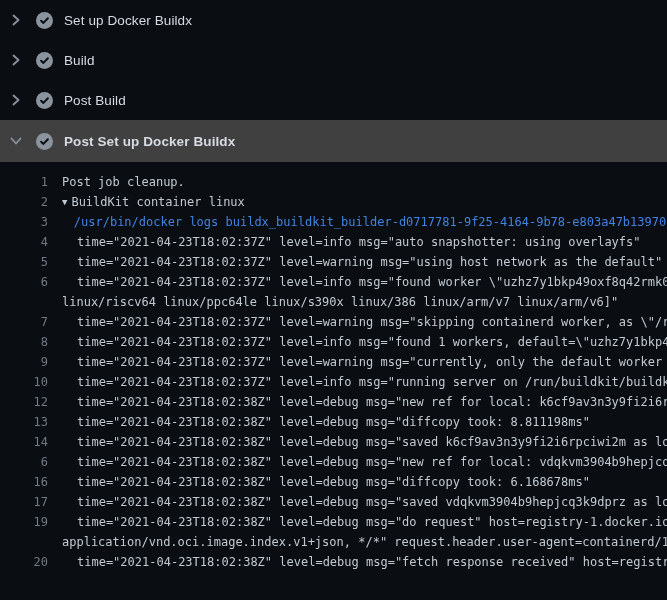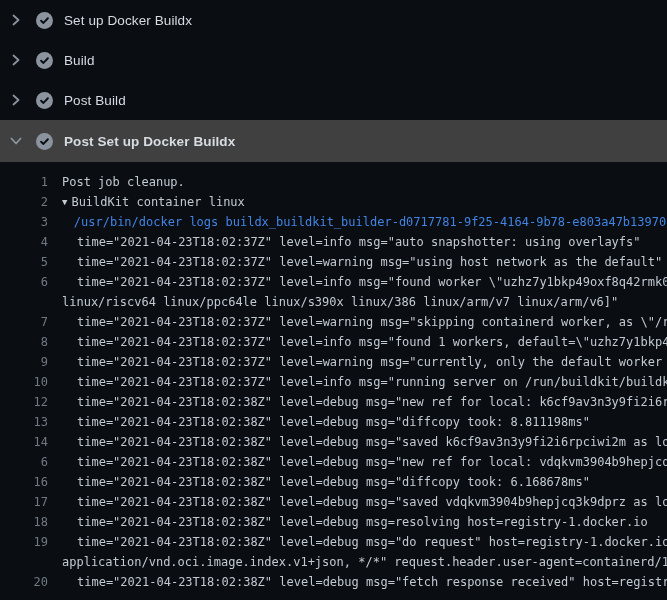"18" div.log-row { html: <div><span>18</span><span>time="2021-04-23T18:02:38Z" level=debug msg=resolving host=registry-1.docker.io</span></div> -> none }
